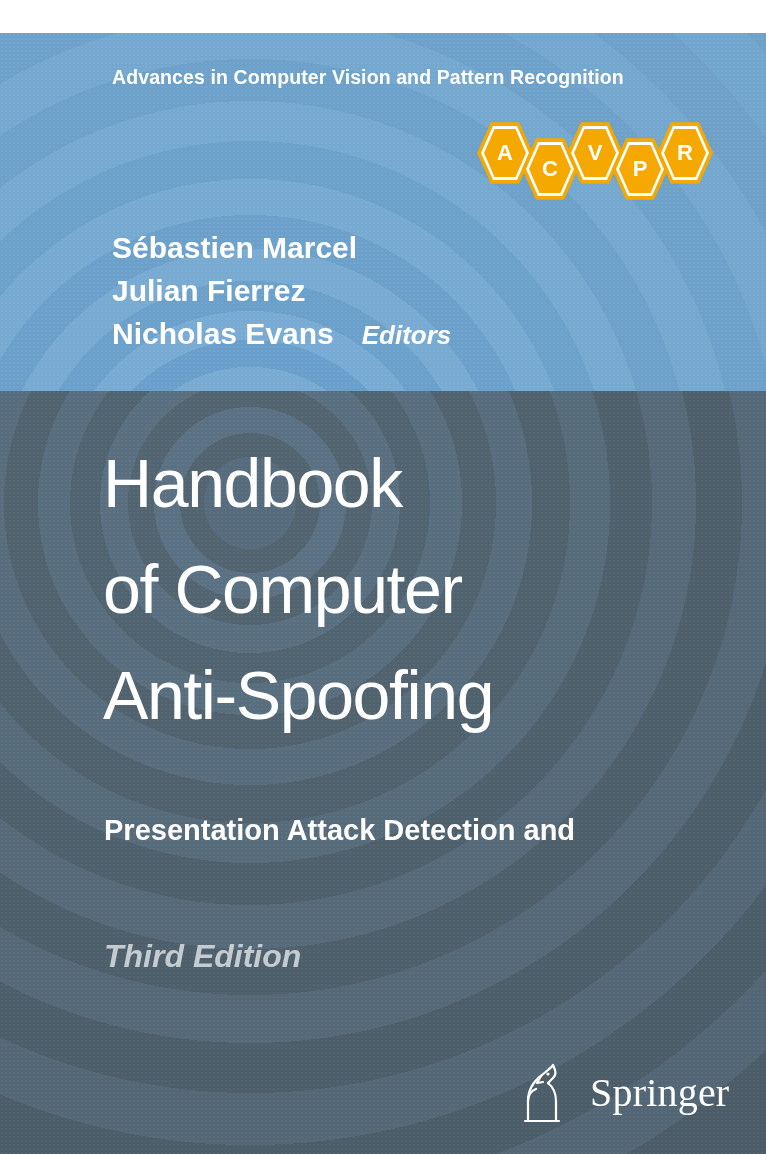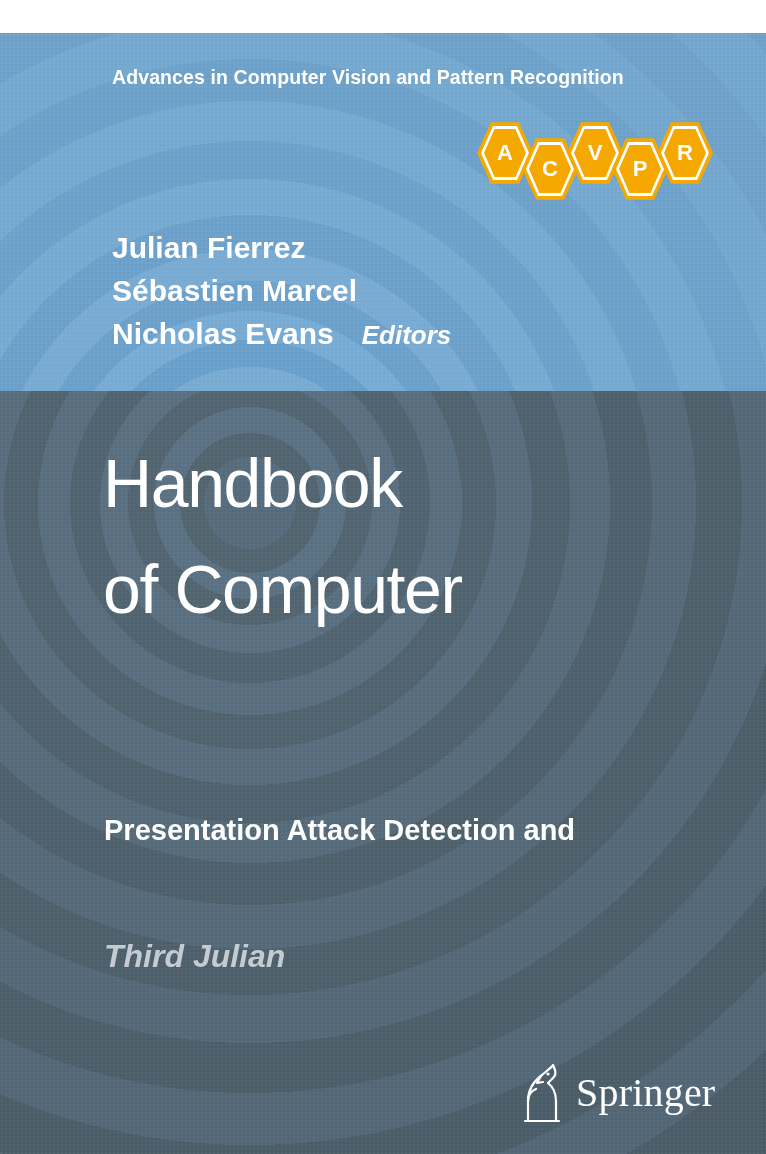"Julian Fierrez" div.editor-line { order: before "Sébastien Marcel" -> after "Sébastien Marcel" }
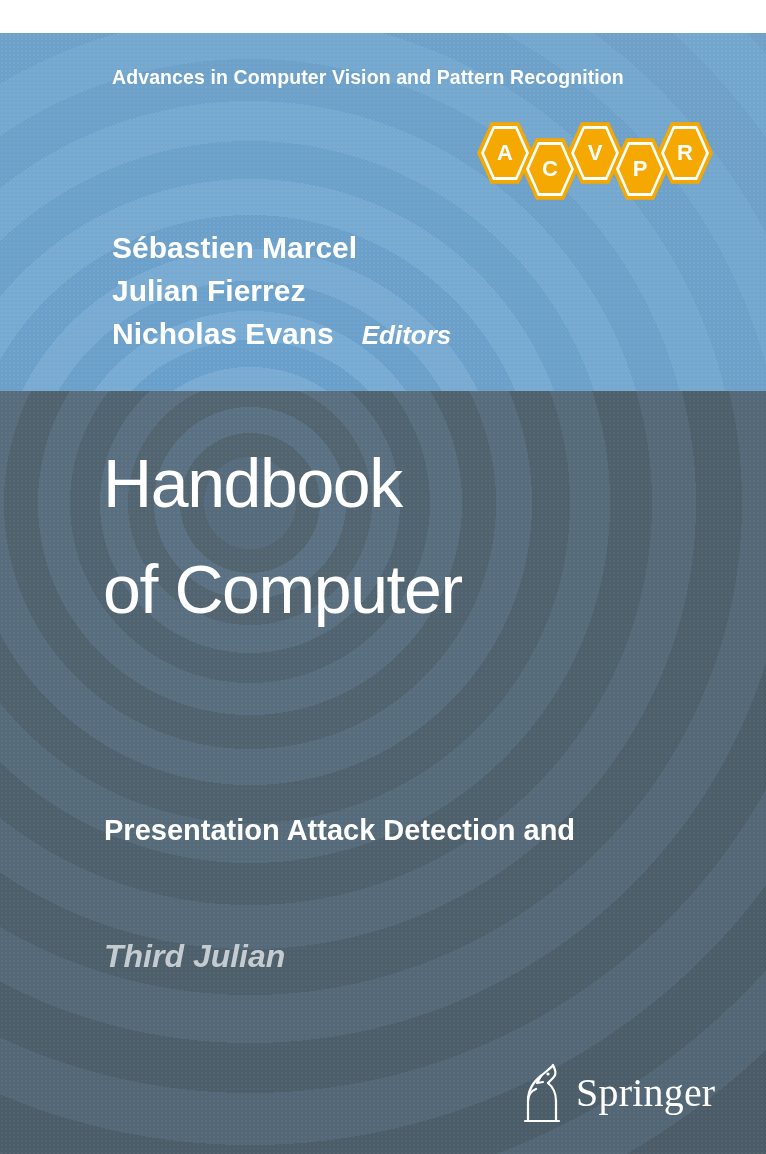"Anti-Spoofing" div.title-line { html: none -> <div>Anti-Spoofing</div> }
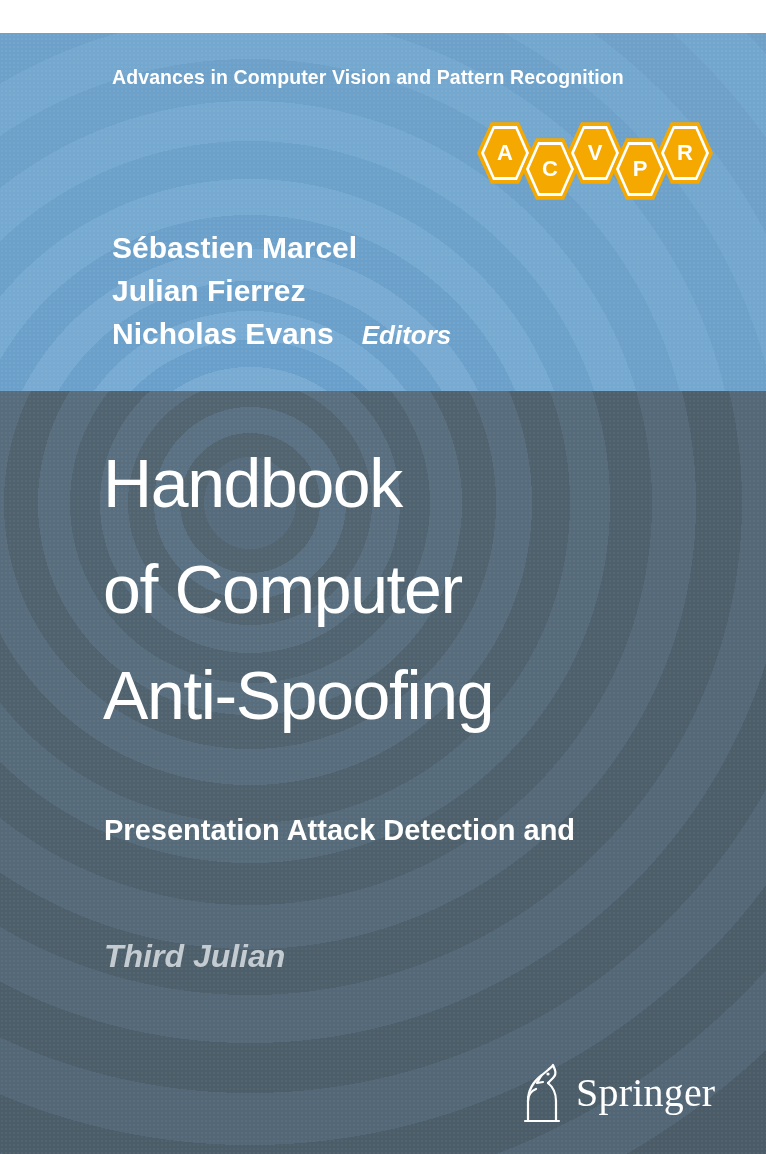"Third Julian" div.edition { text: Julian -> Edition }
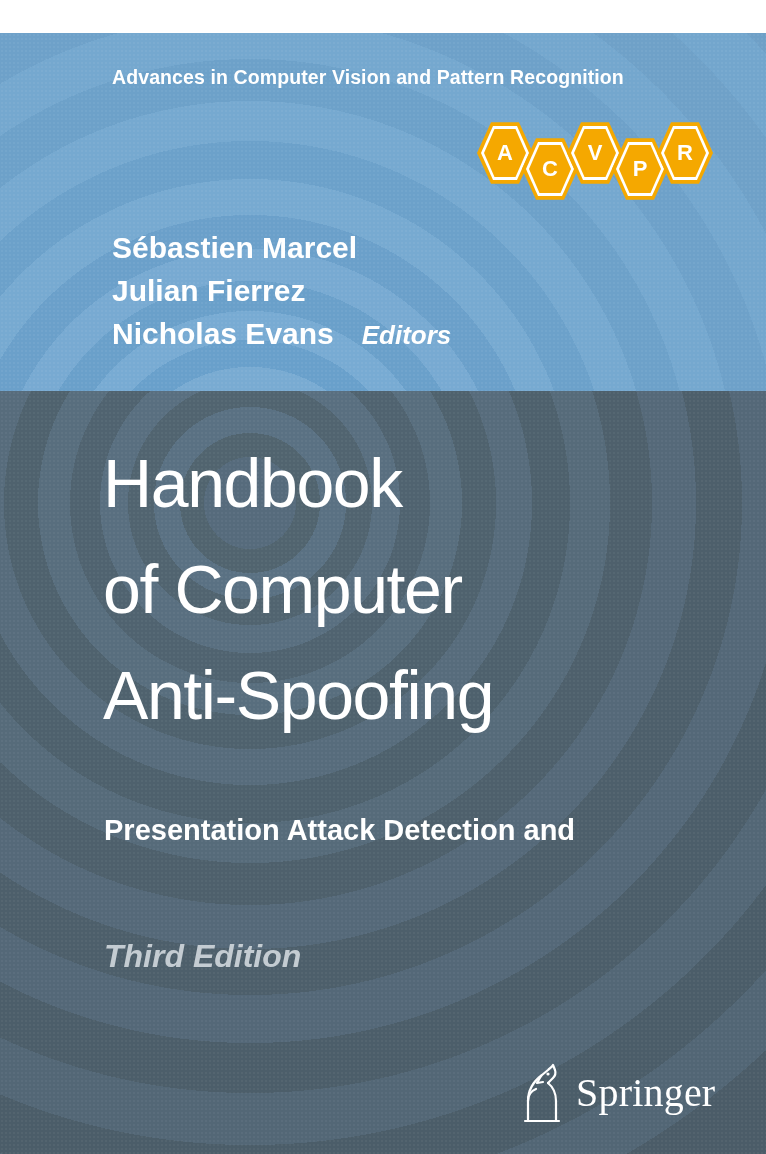"Springer" .publisher { gap: 10px -> 24px }
